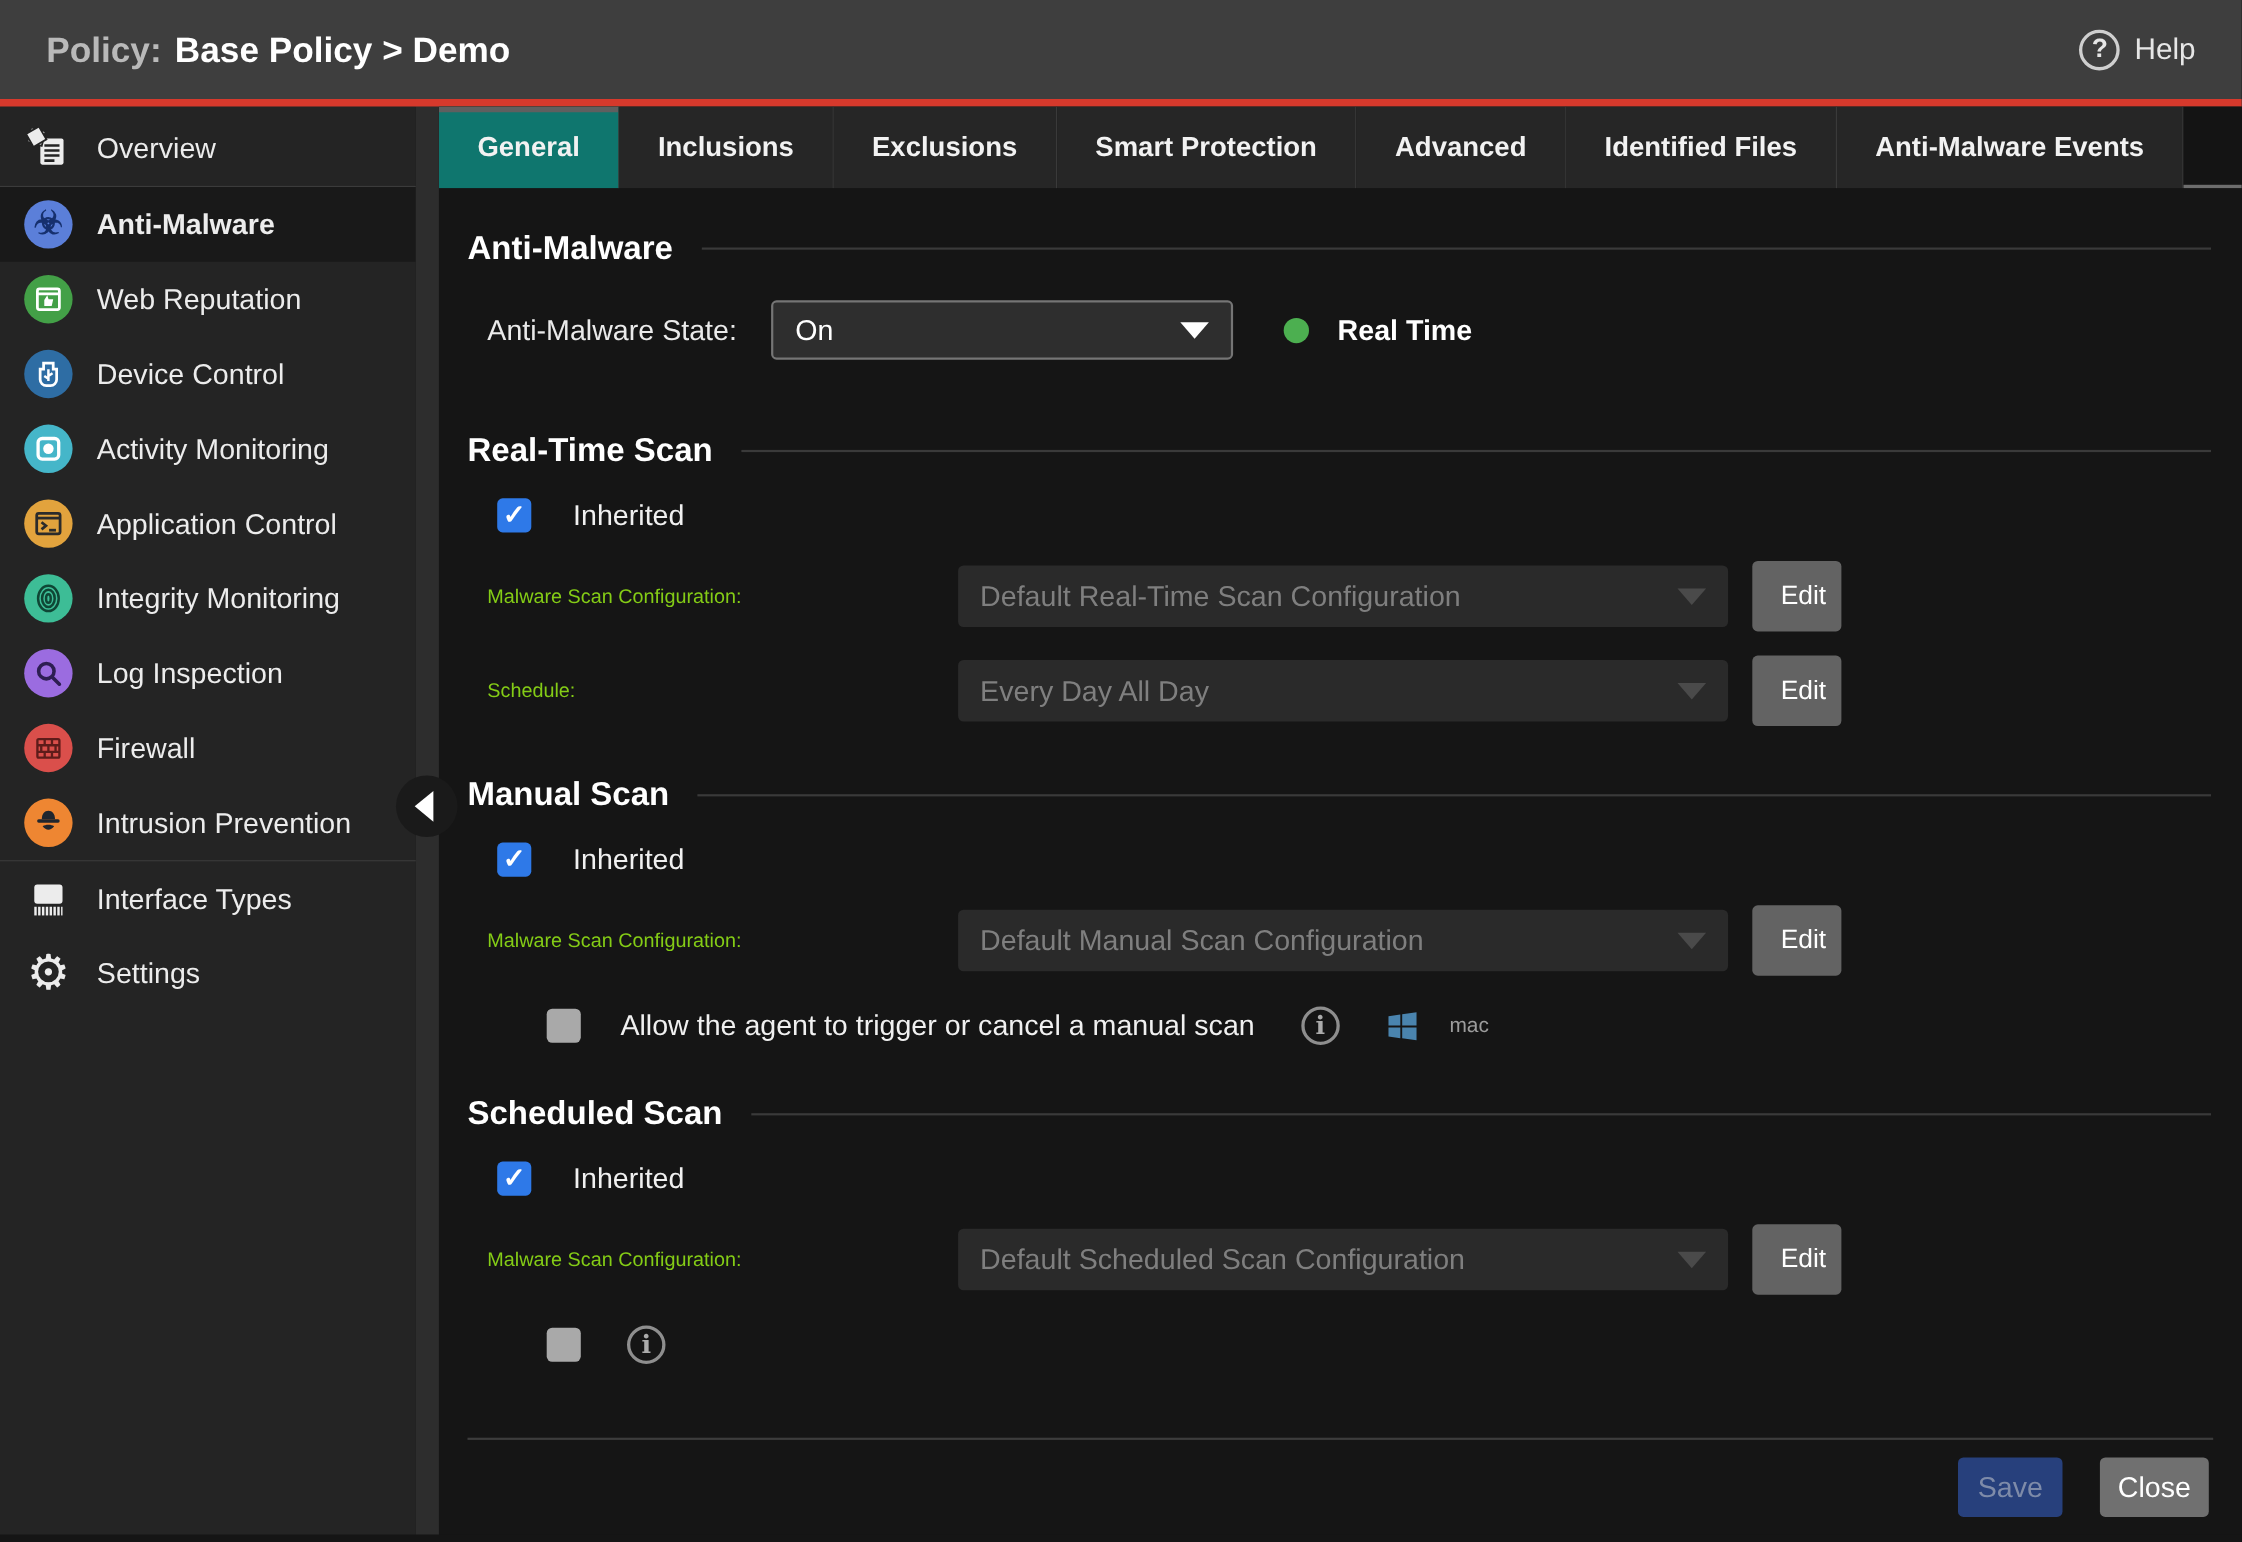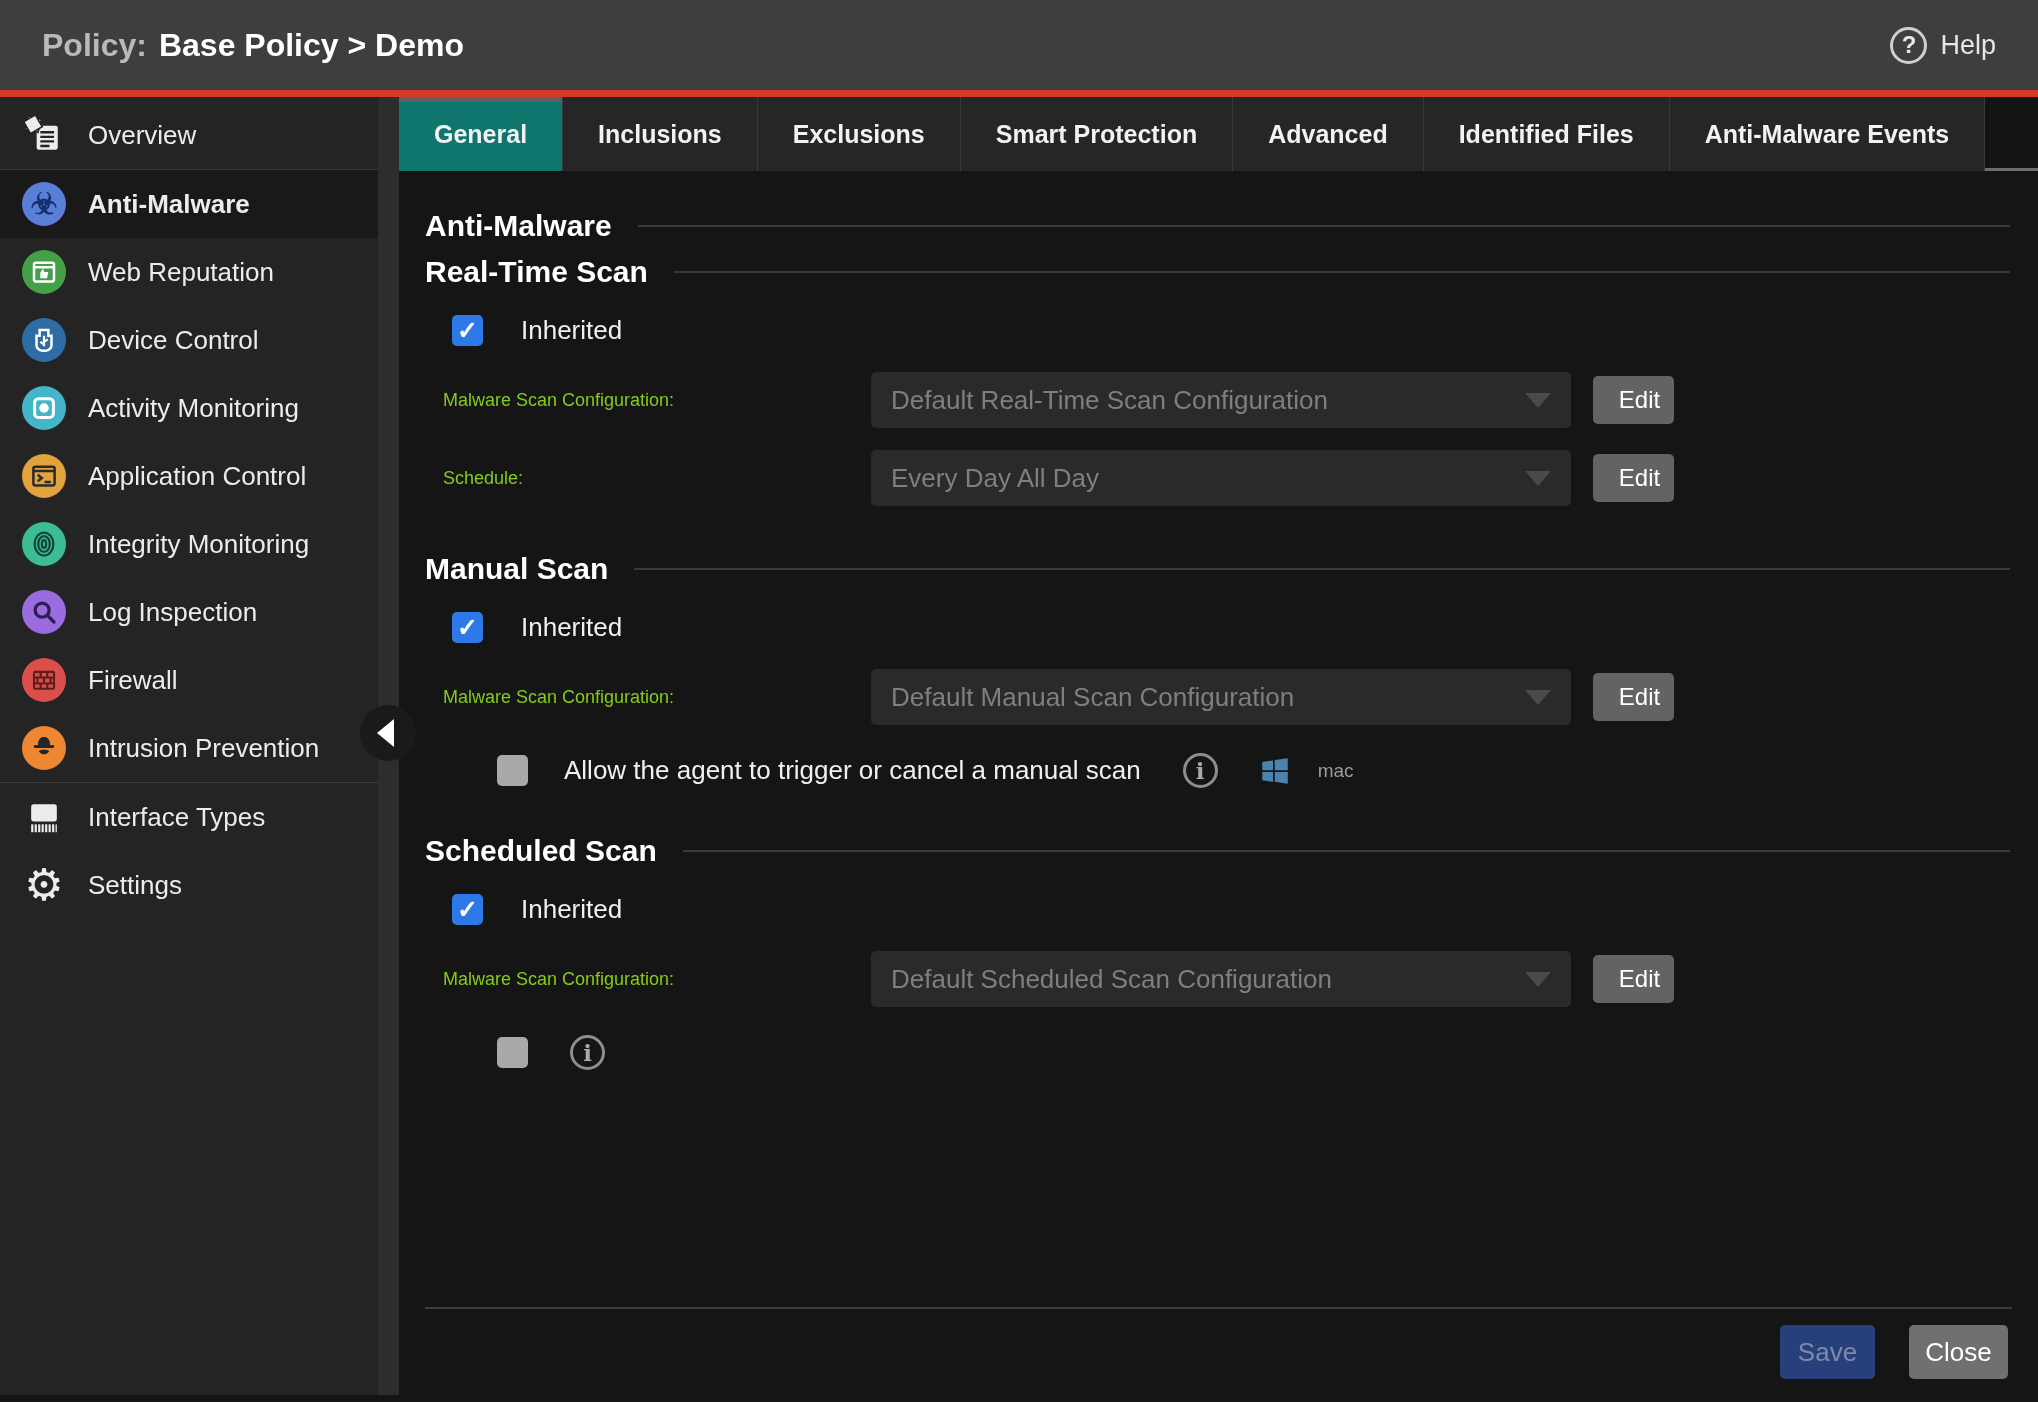"Anti-Malware State:" div.state-row { html: none -> <div> <span>Anti-Malware State:</span> <div> <span>On</span> <span></span> </div> <div> <span></span> <span>Real Time</span> </div> </div> }
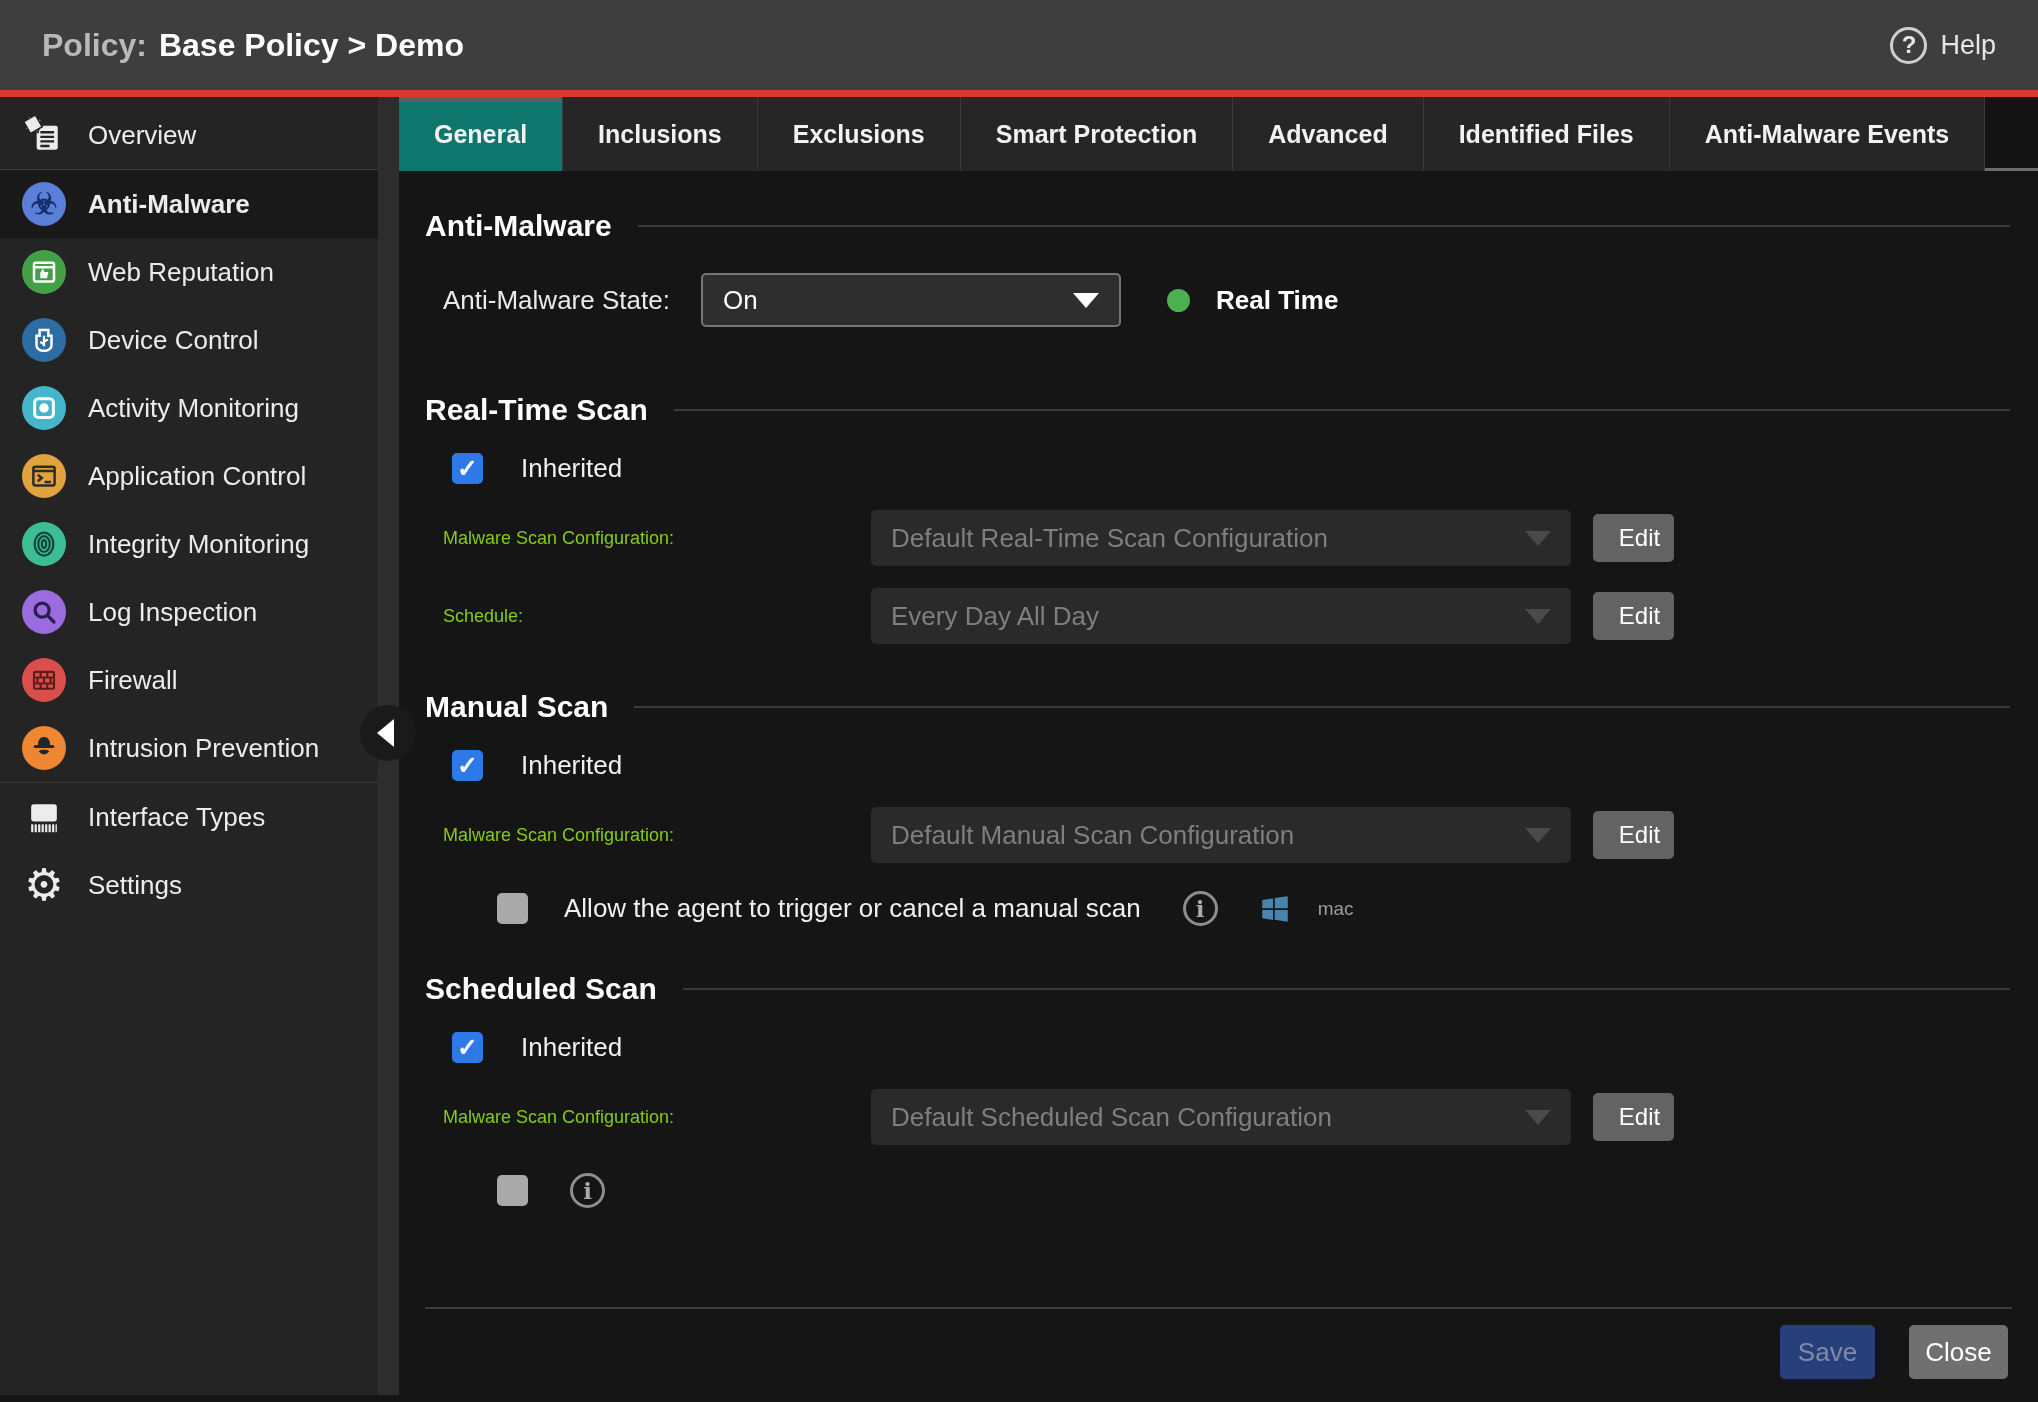"Edit" .edit-btn { height: 48px -> 64px }
